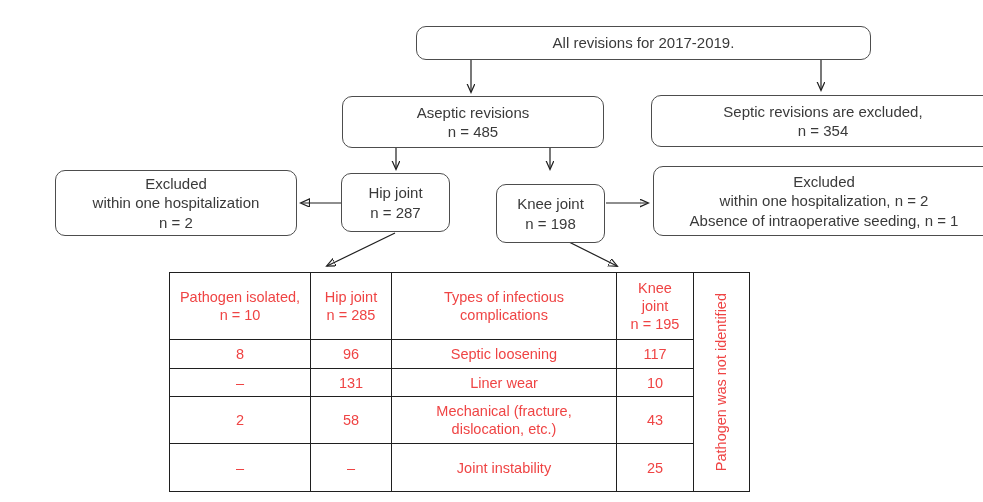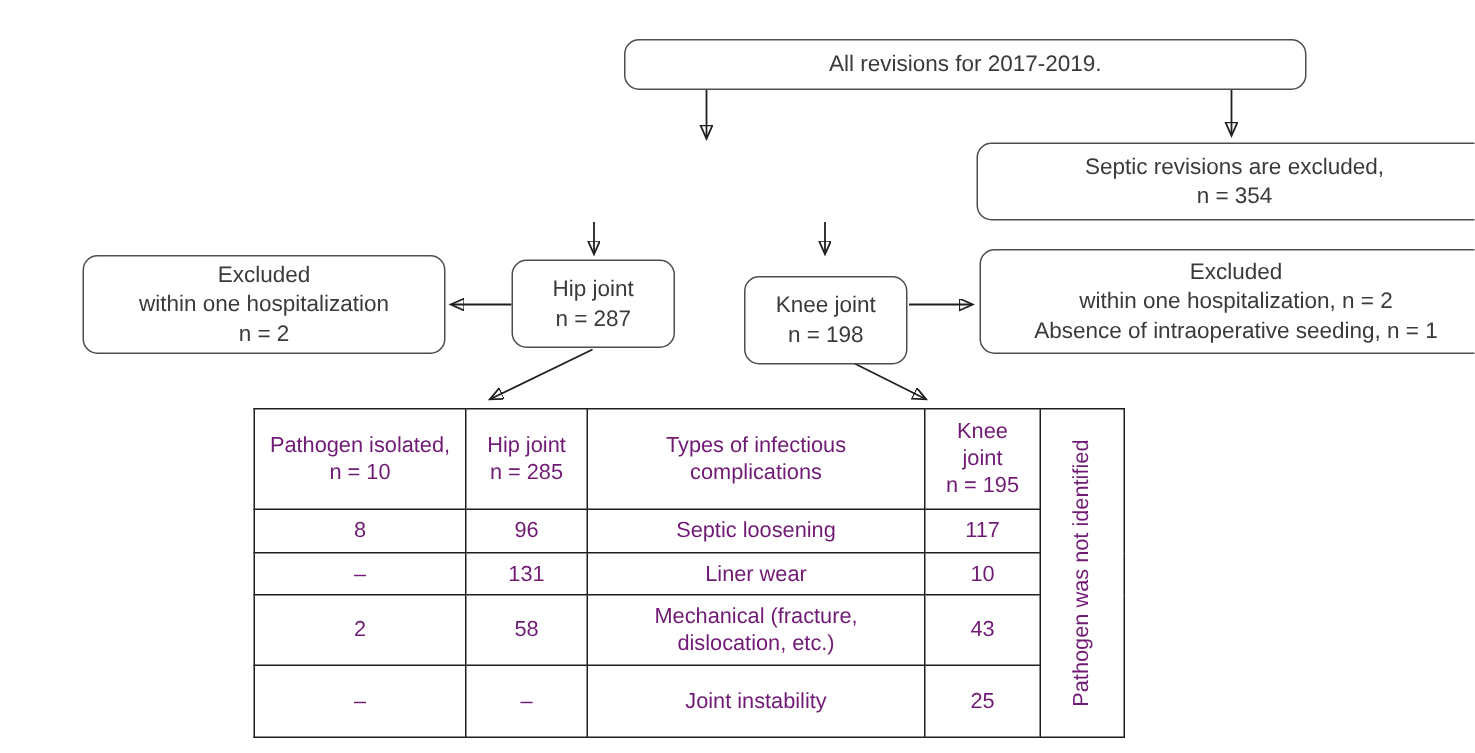"Aseptic revisions" div.fbox { html: none -> <div>Aseptic revisions n = 485</div> }
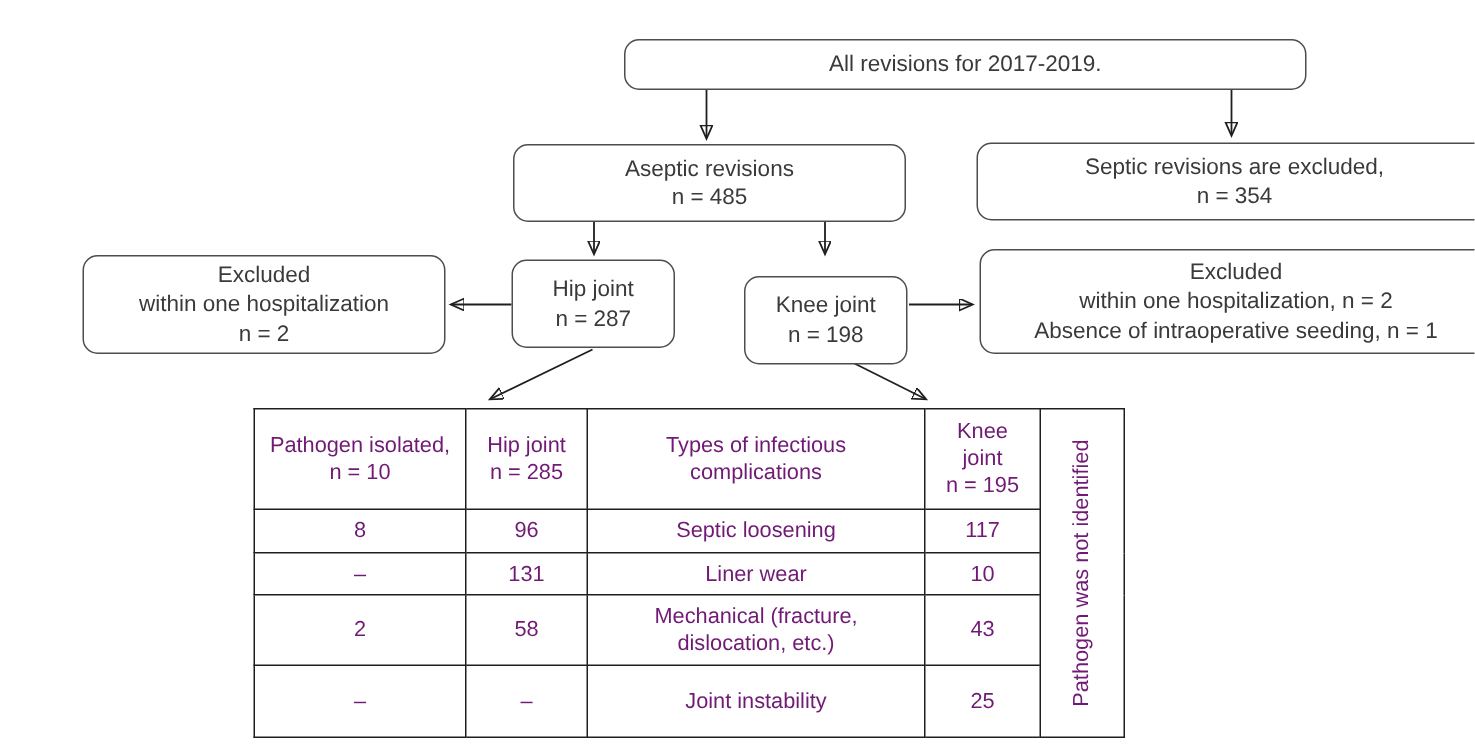"Pathogen isolated," table.dtable { color: #701a75 -> #ef4444 }
